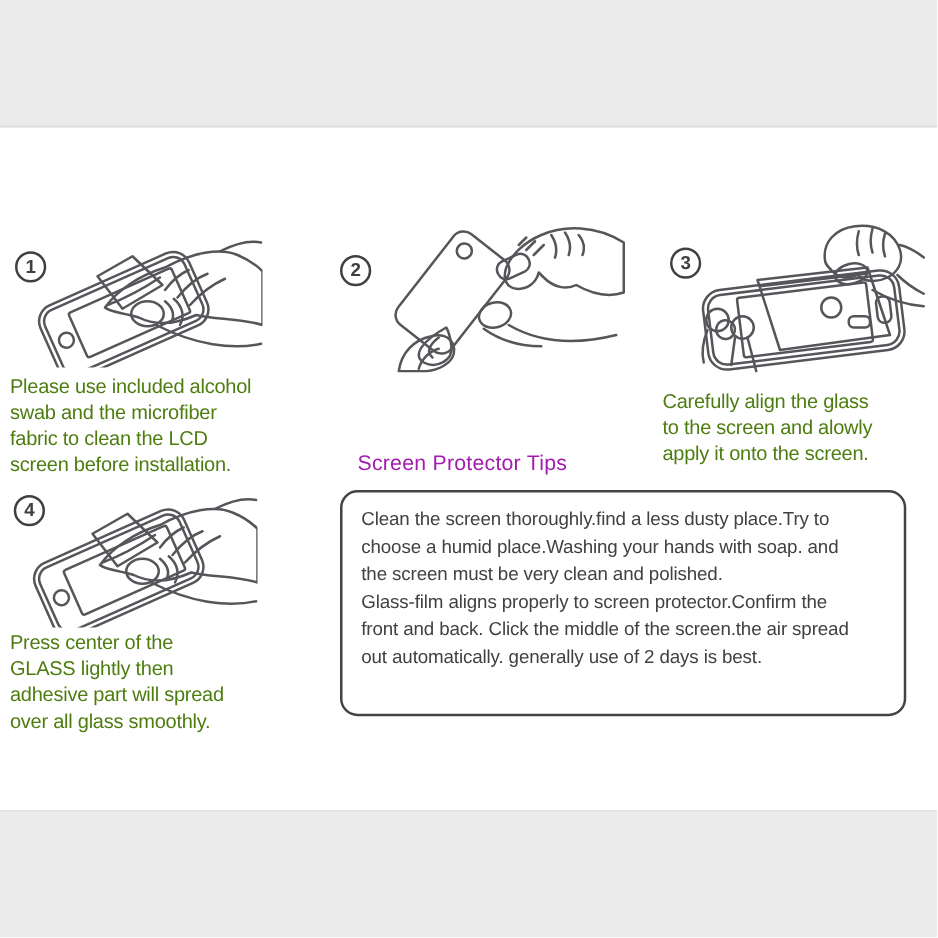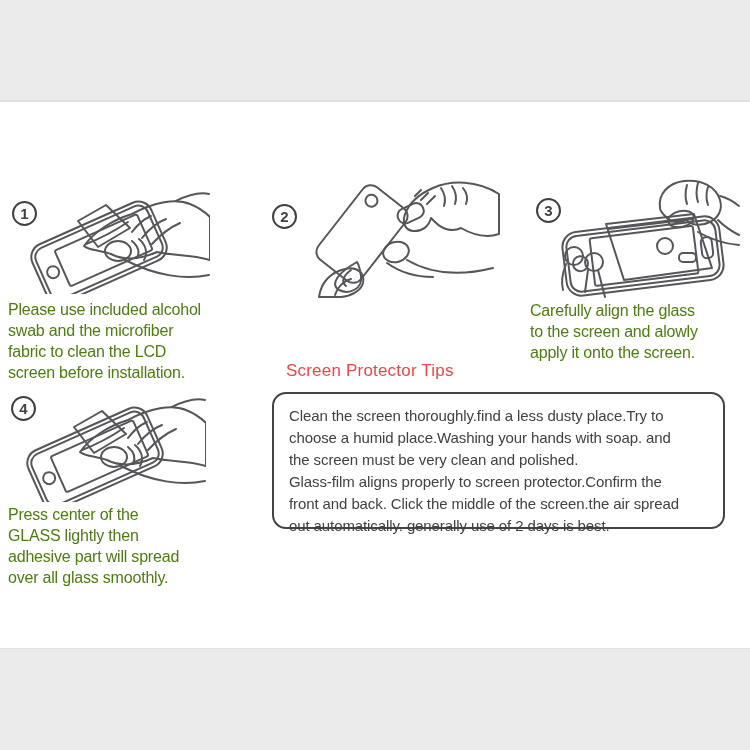"Carefully align the glass" div.caption { top: 300px -> 311px }
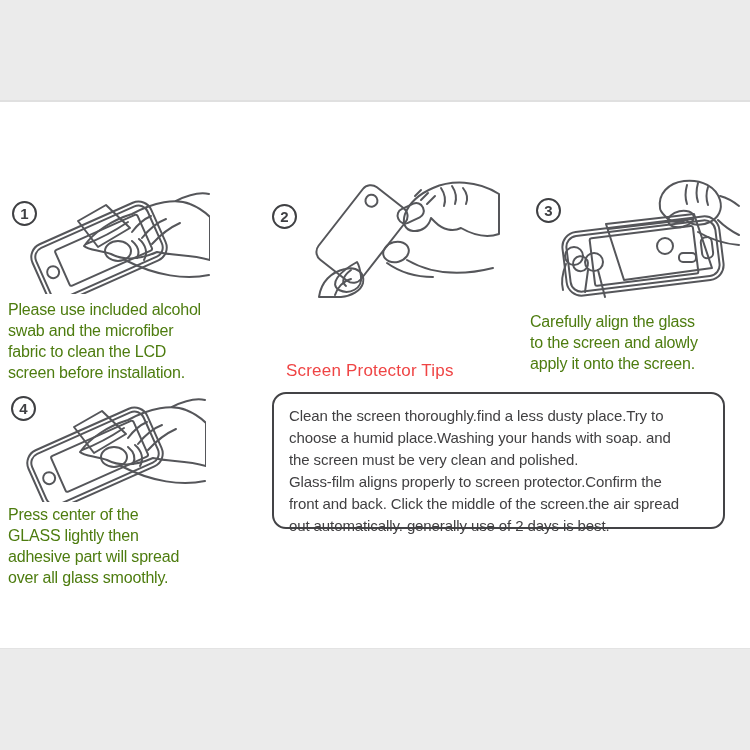"Screen Protector Tips" .tips-heading { color: #ef4444 -> #a21caf }
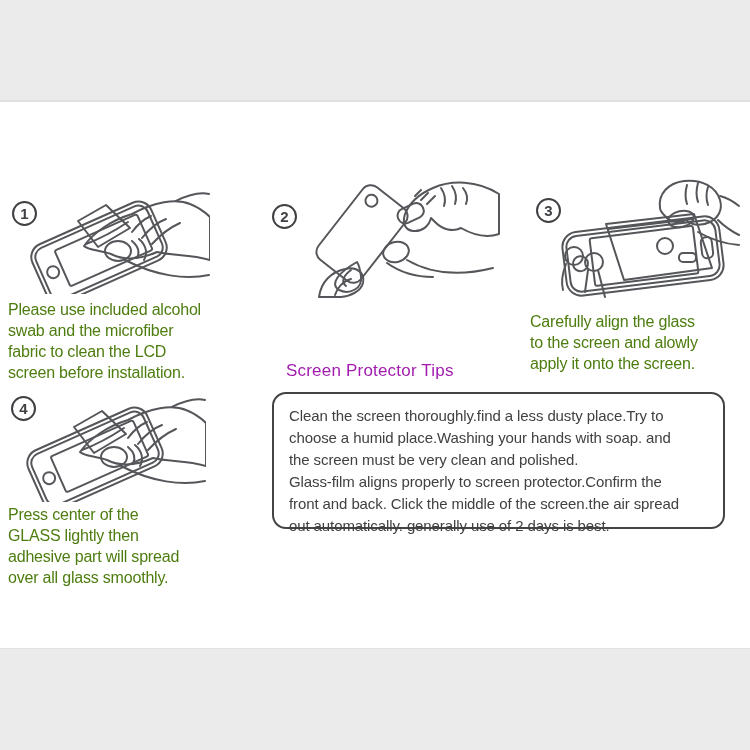"Clean the screen thoroughly.find a" .tips-box { height: 137px -> 181px }
